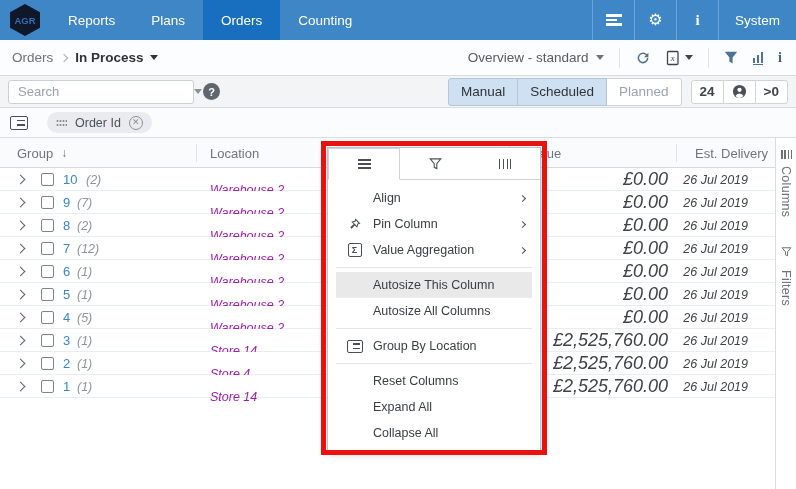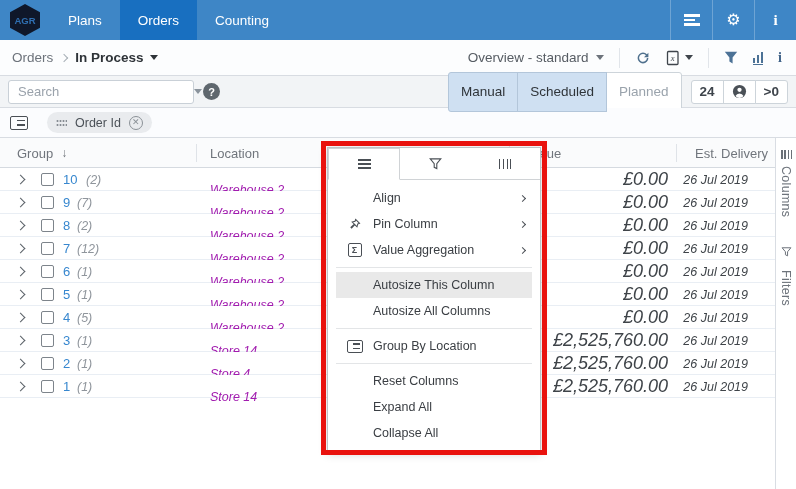"Reports" div.nav-tab { html: none -> <div>Reports</div> }
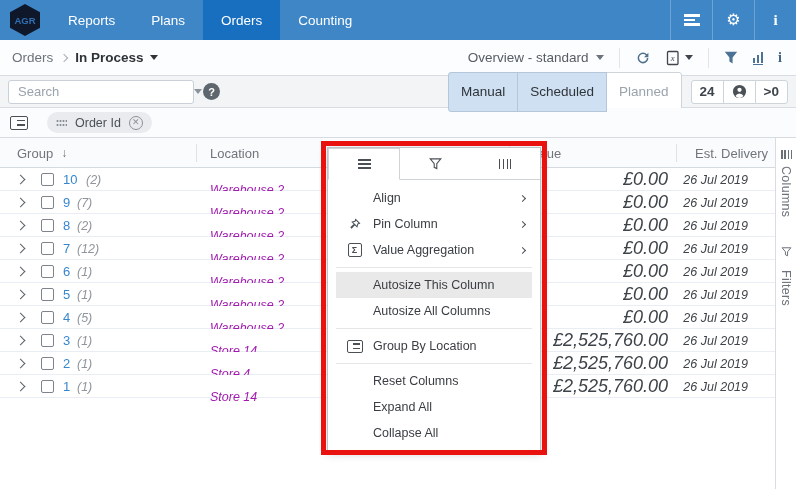"System" div.tb-system { html: none -> <div>System</div> }
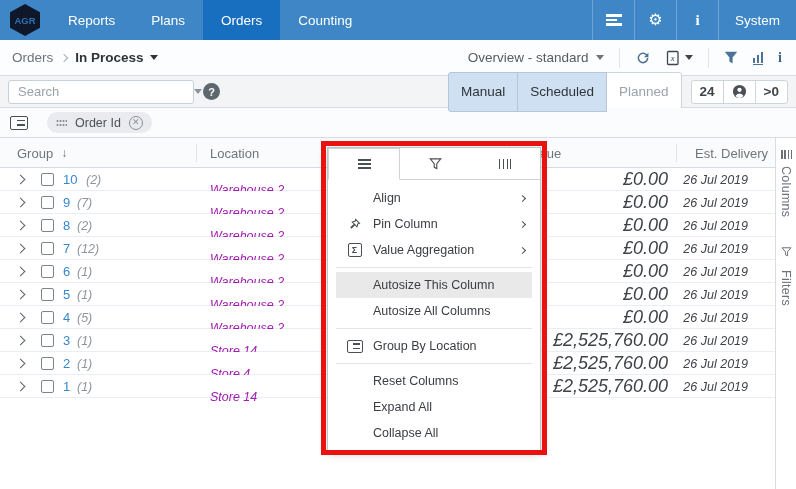"Manual" .toggle-btn { height: 40px -> 28px }
